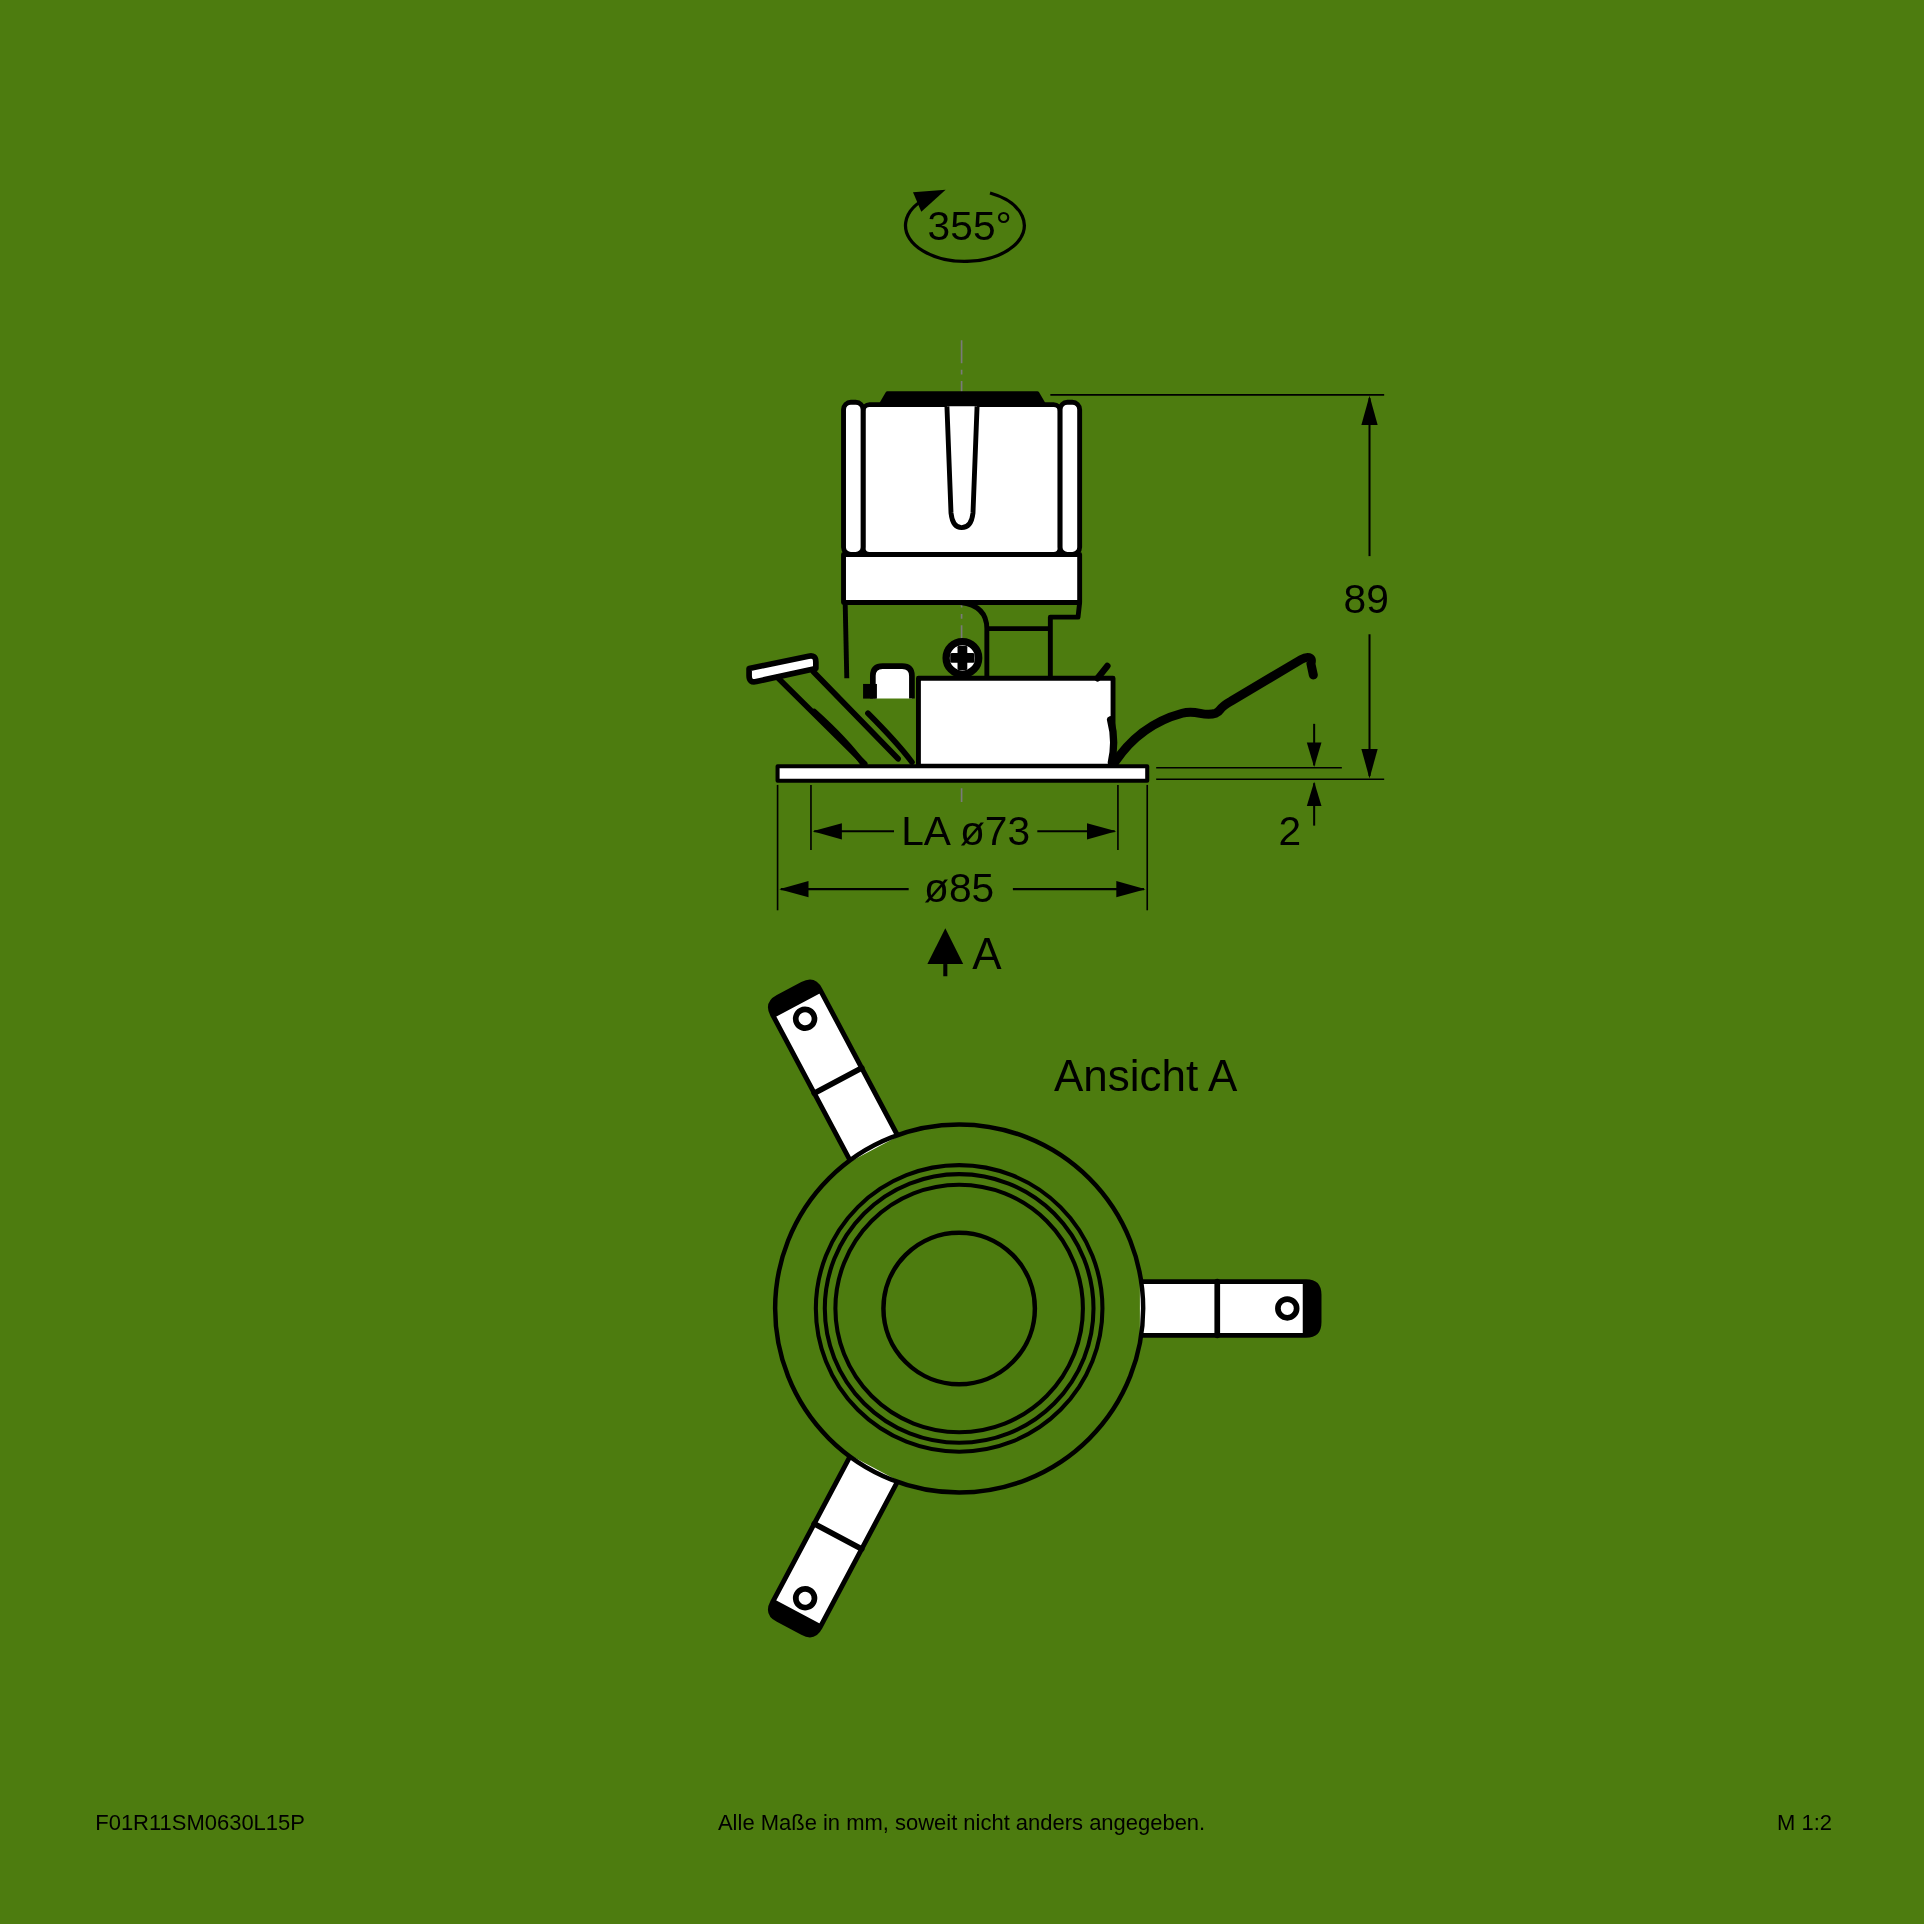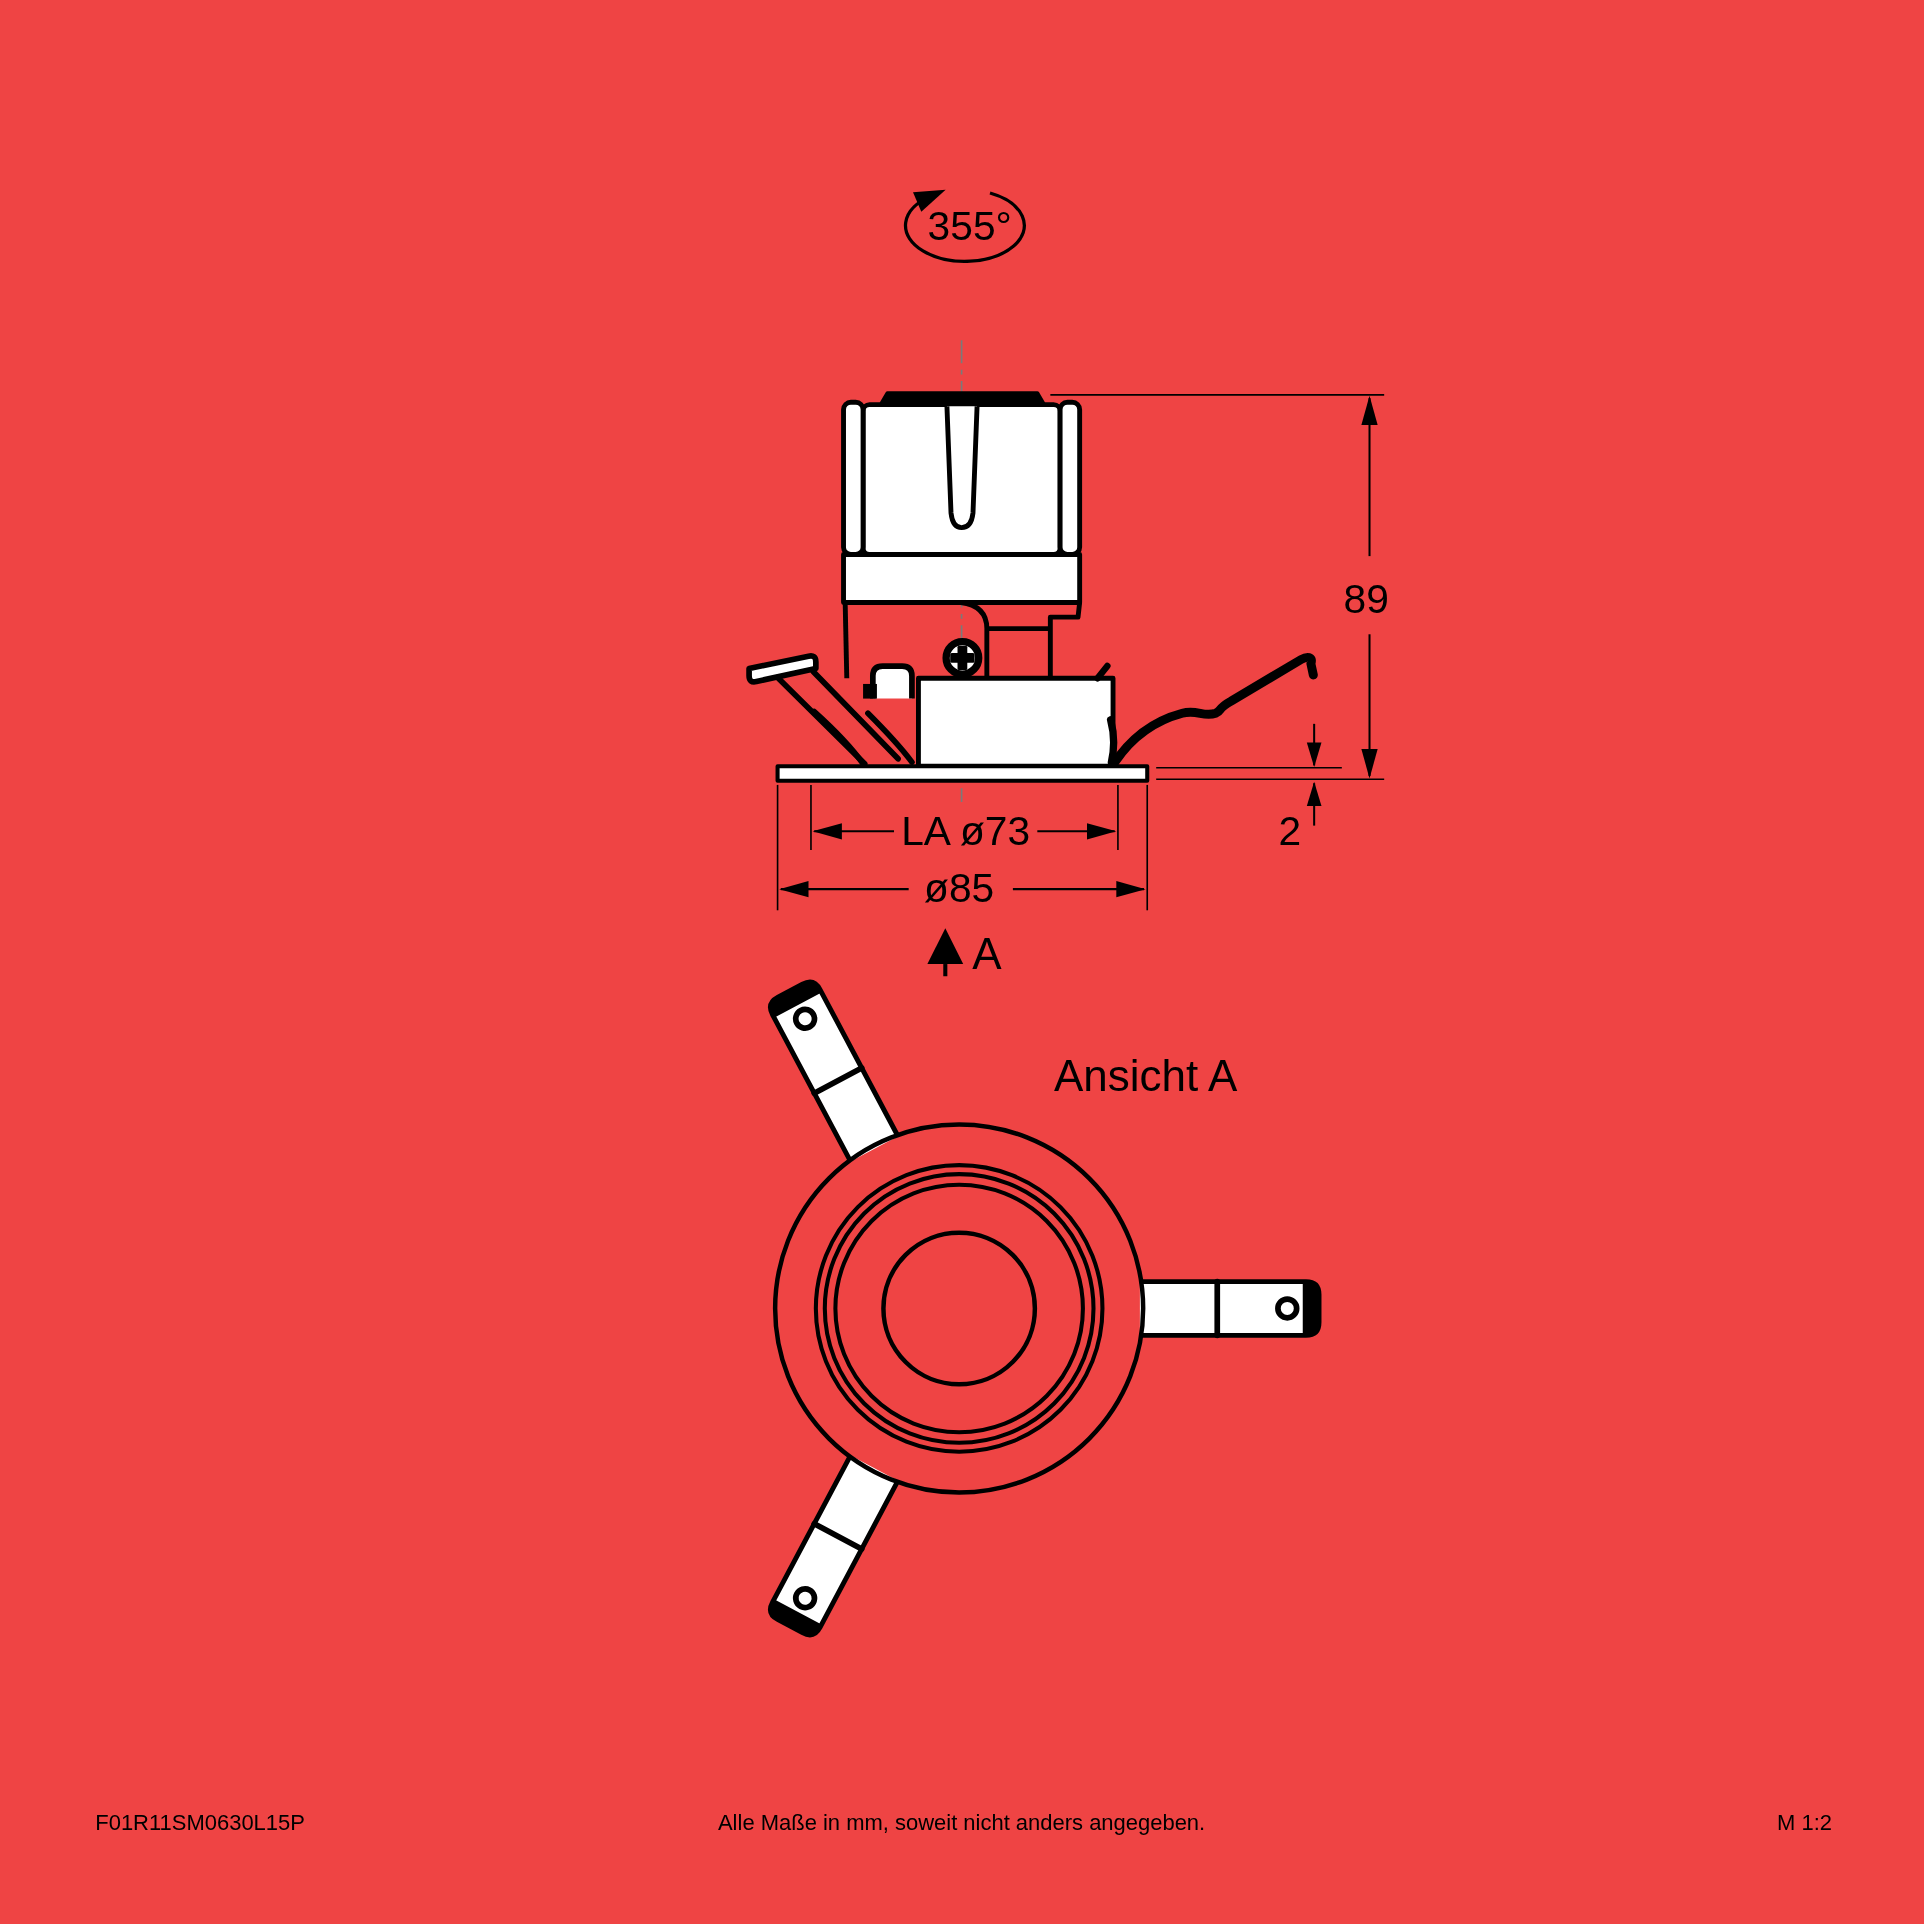"355°" #page { background: #ef4444 -> #4d7c0f }
